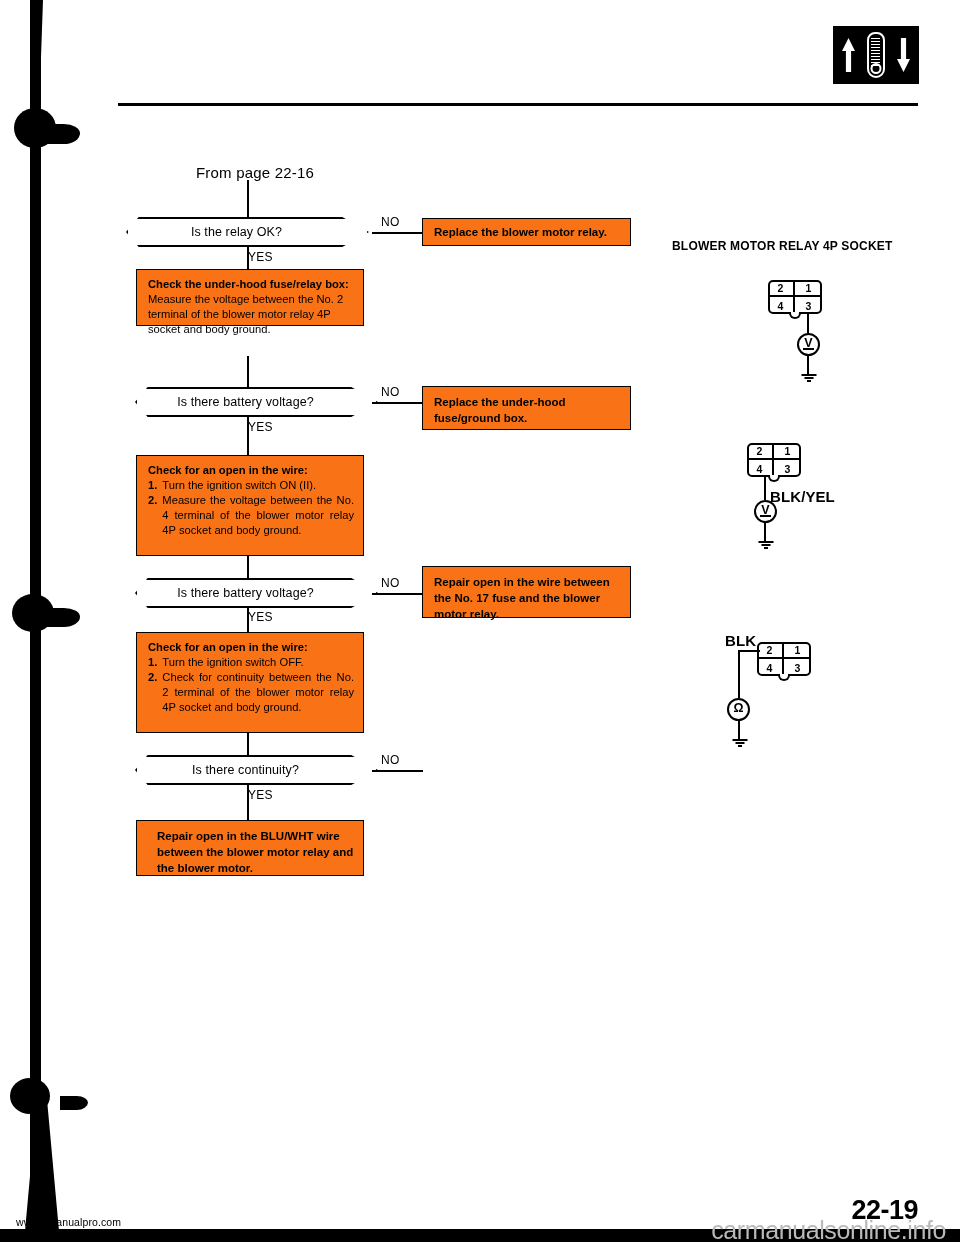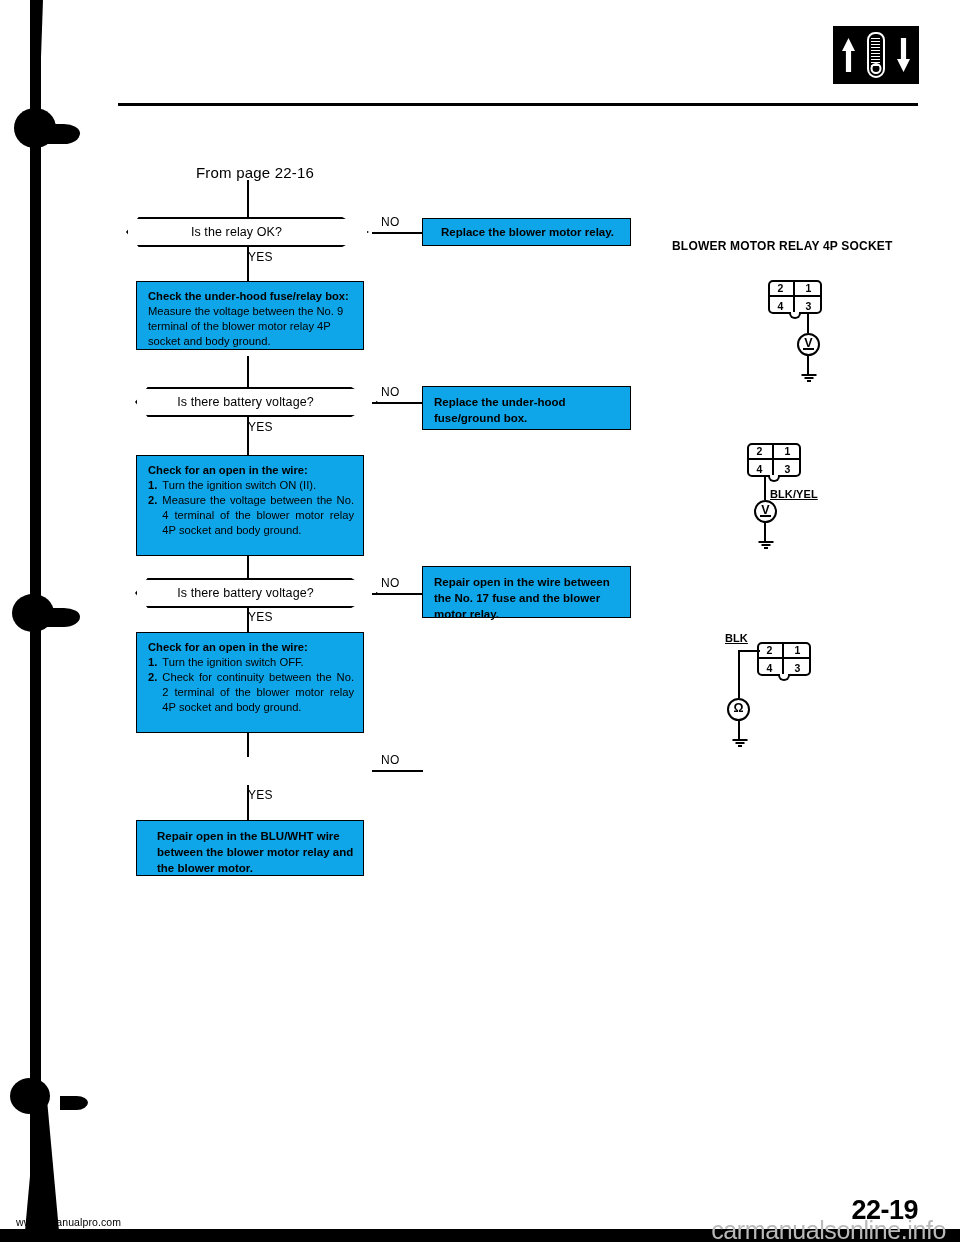"Replace the blower motor relay." .box { background: #0ea5e9 -> #f97316; justify-content: center -> none }
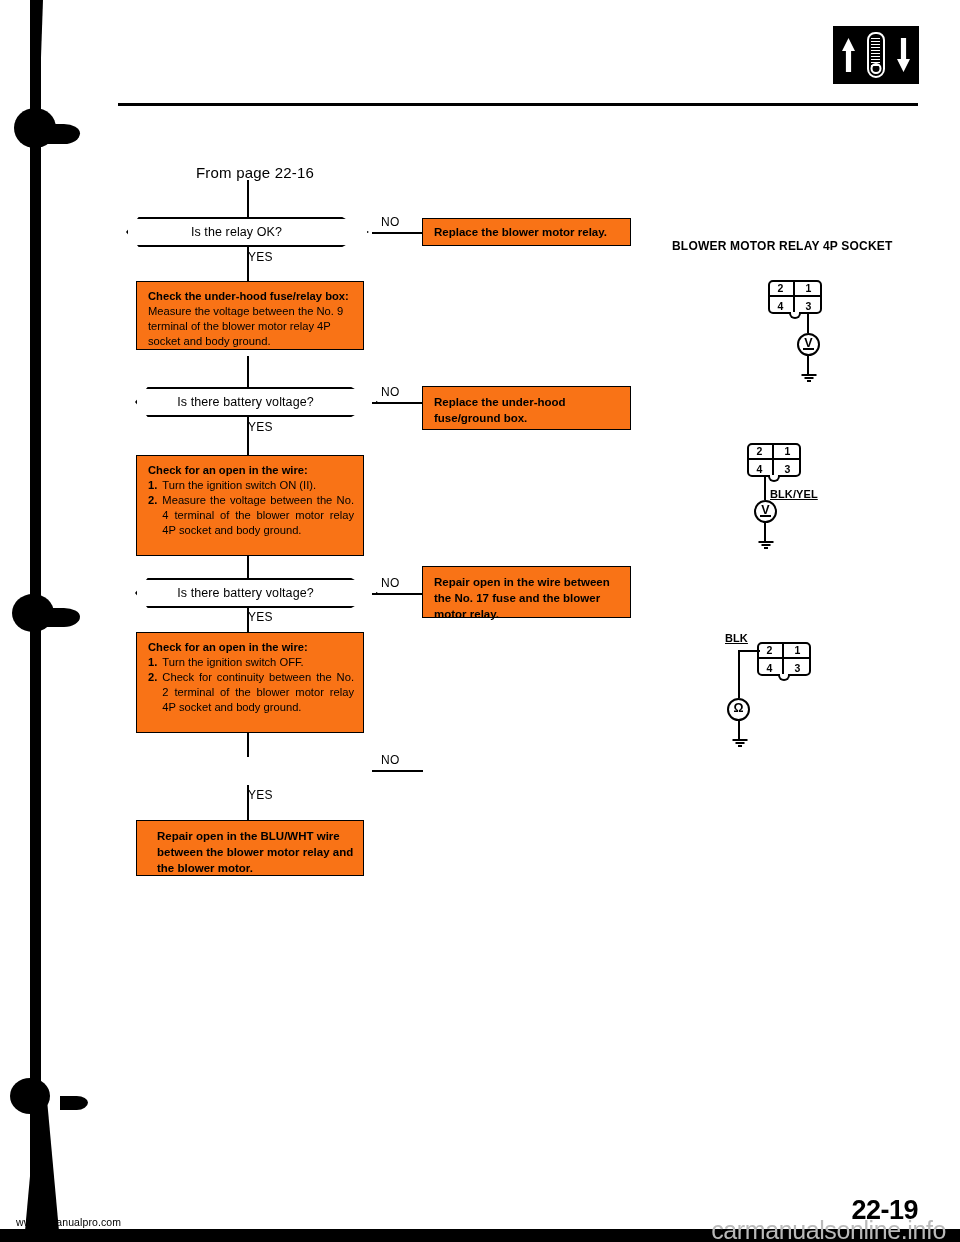"Check the under-hood fuse/relay box:" div.box { height: 69px -> 57px; top: 281px -> 269px }
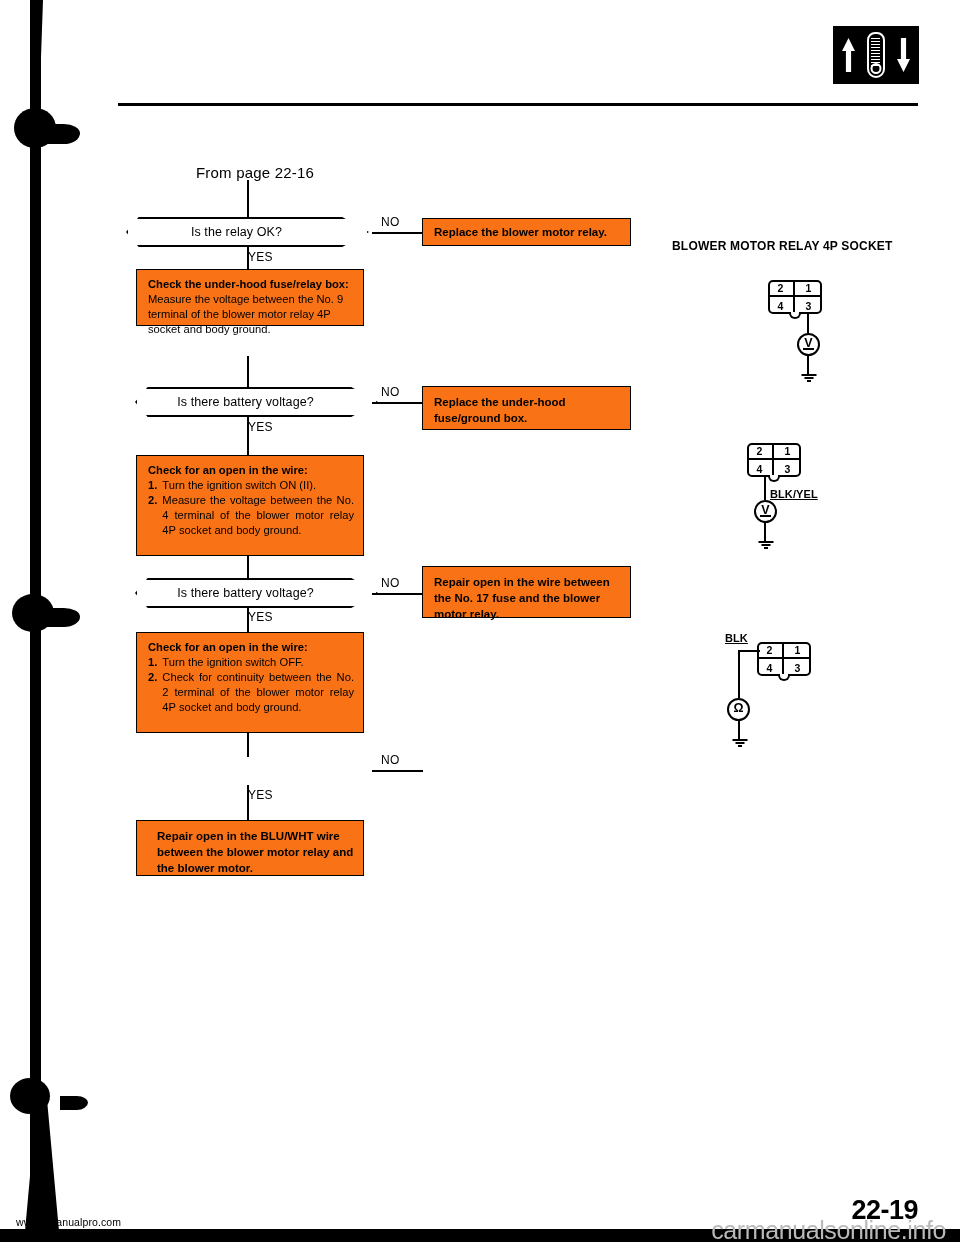"Measure the voltage between the No. 9" span.box-body { text: 9 -> 2 }
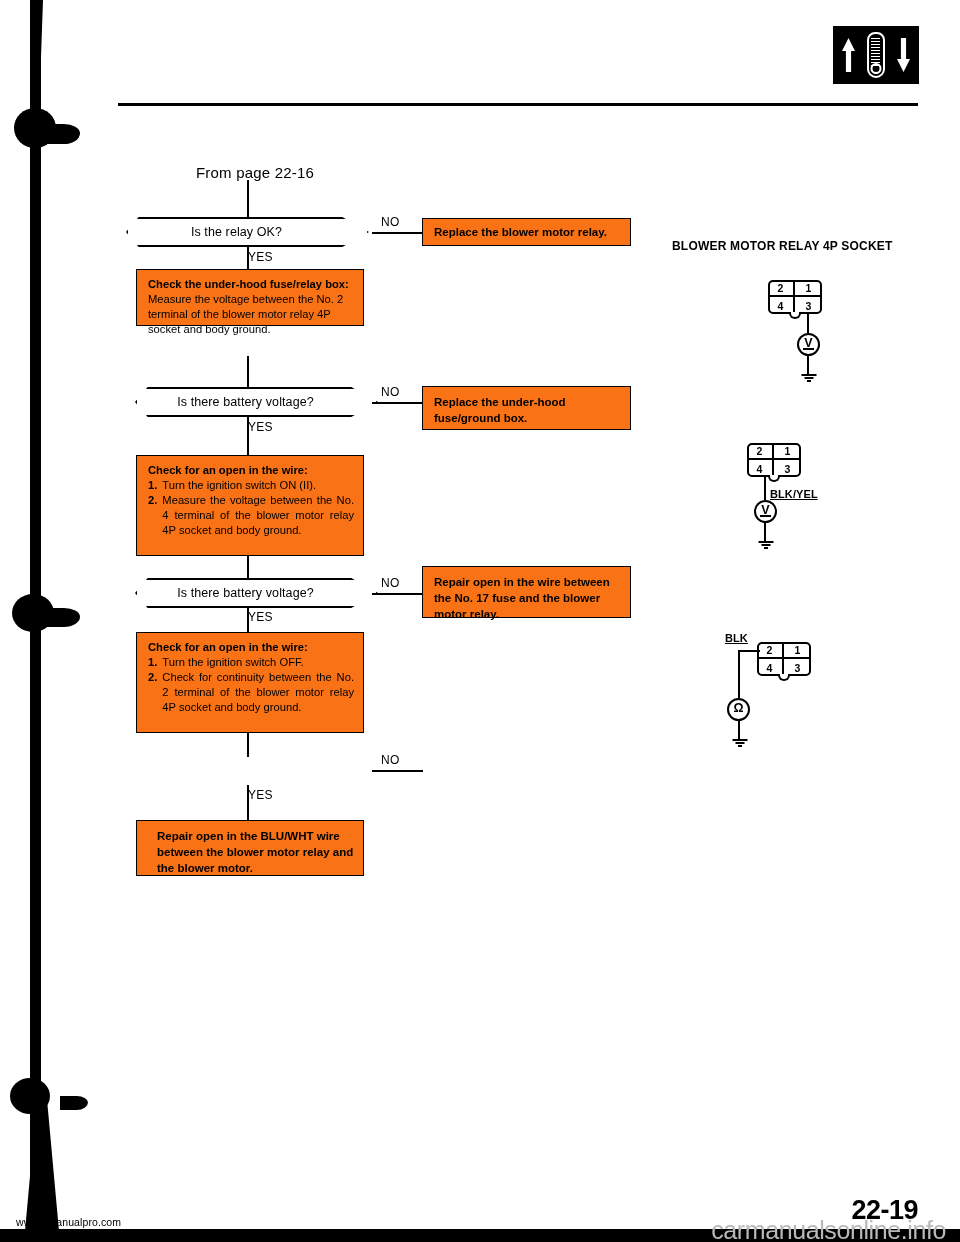"BLK/YEL" .wire-label { font-size: 11px -> 15px; text-decoration: underline -> none }
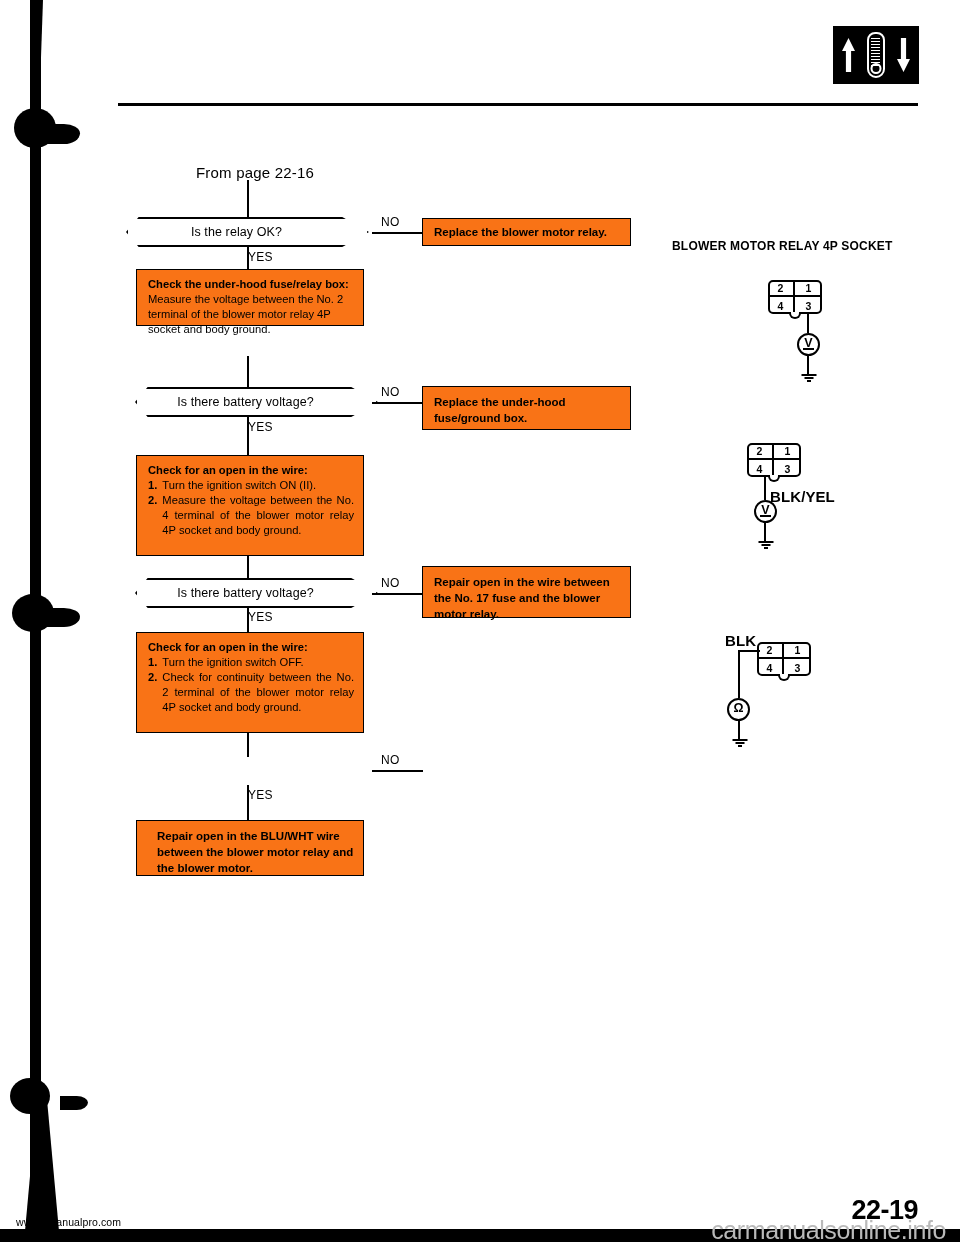"Is there continuity?" div.decision { html: none -> <div> <div>Is there continuity?</div> </div> }
